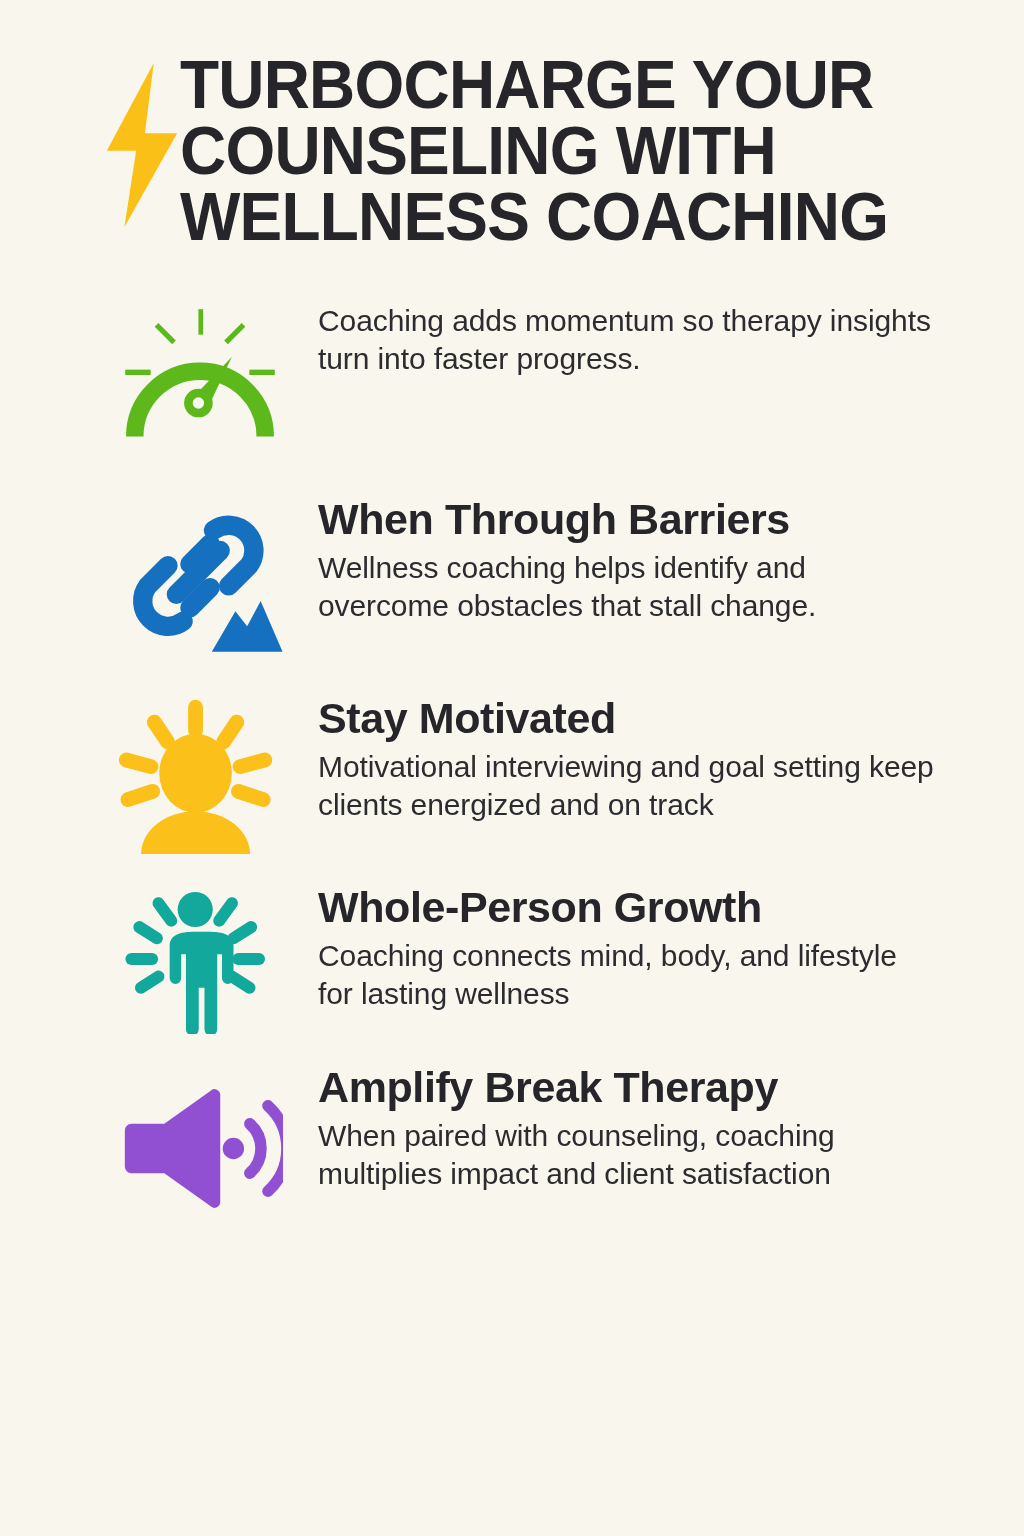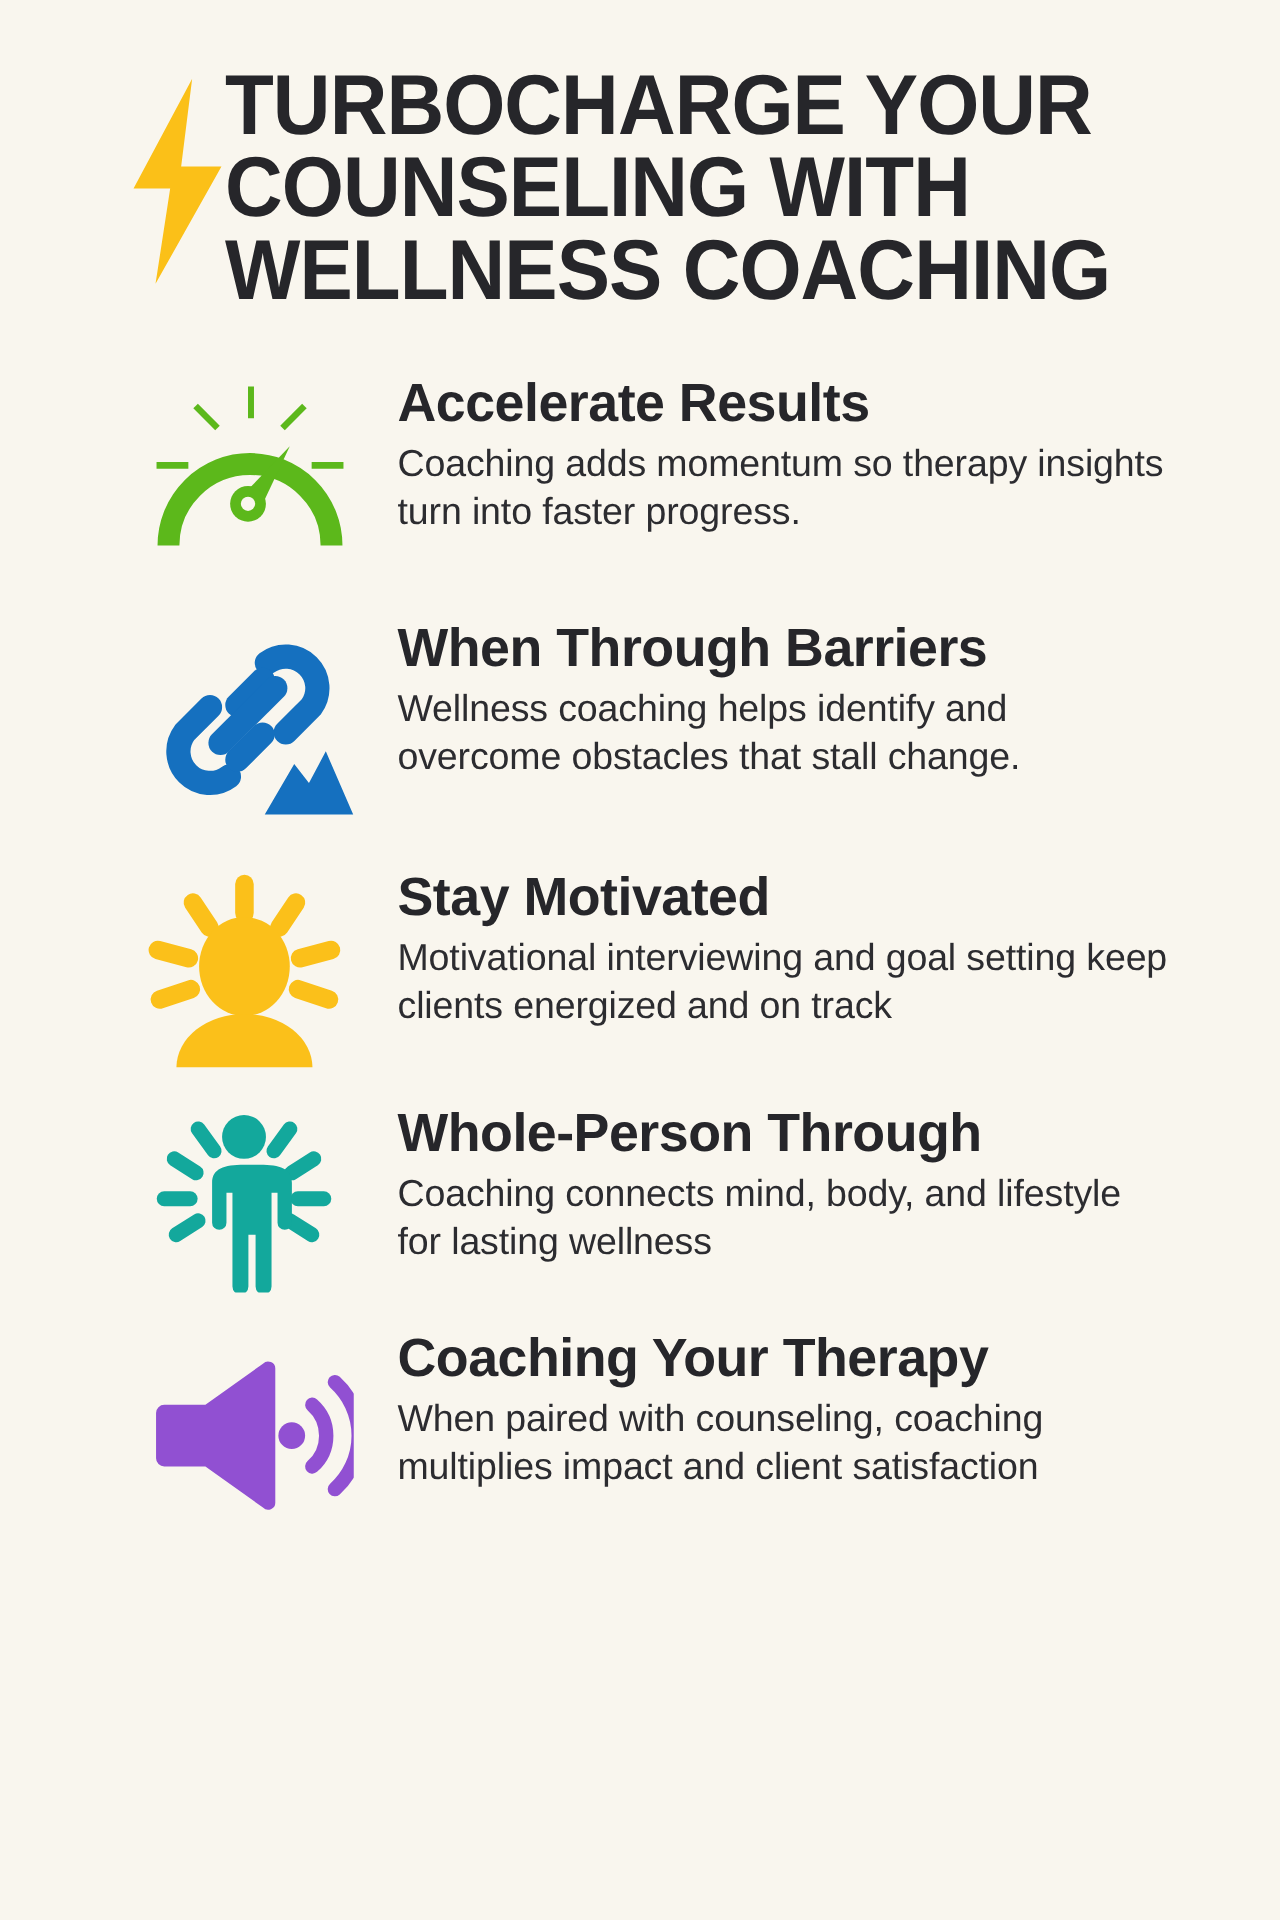"Accelerate Results" div.item-title { html: <div>Accelerate Results</div> -> none }
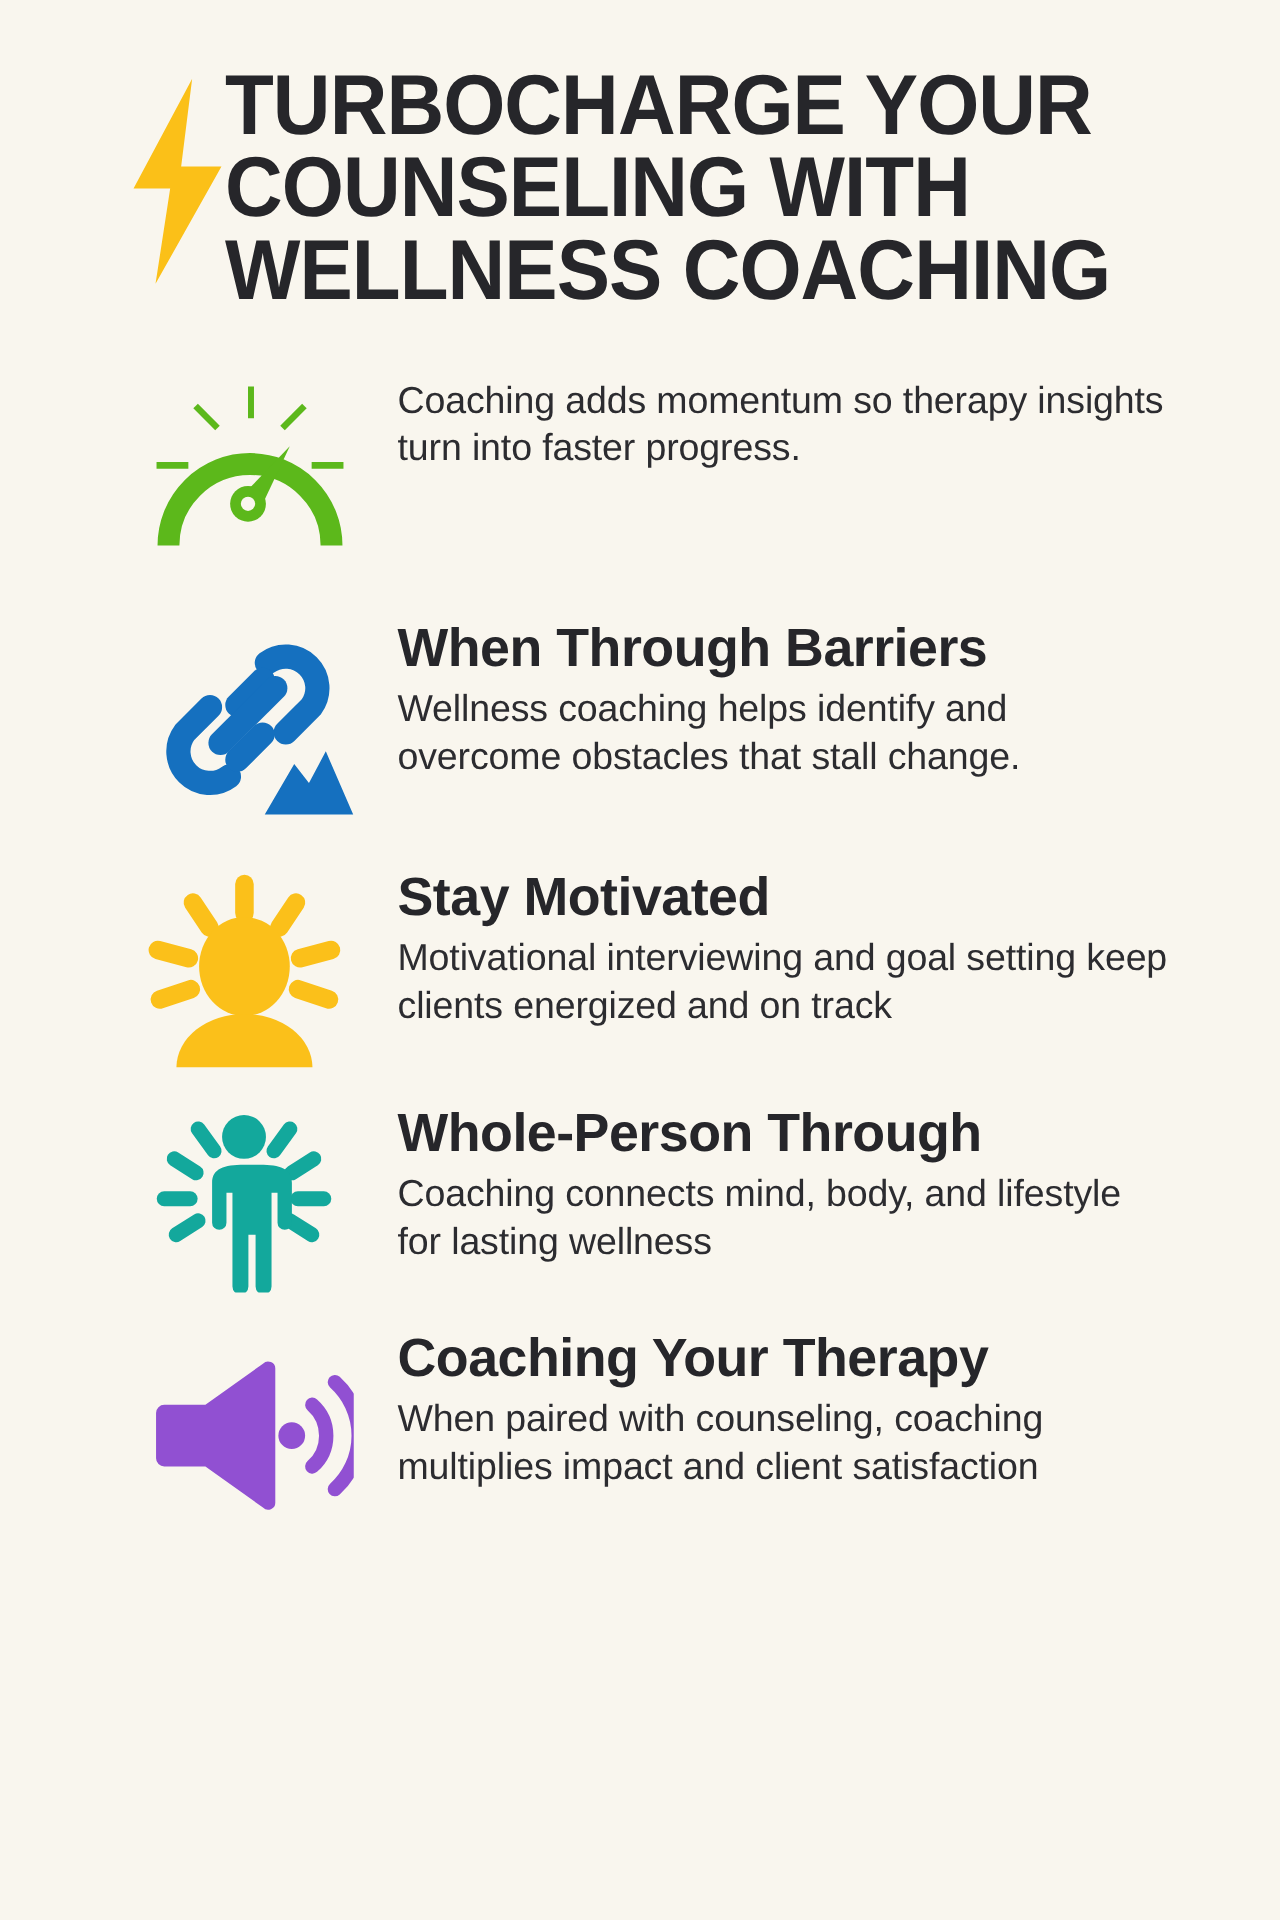"Whole-Person Through" div.item-title { text: Through -> Growth }
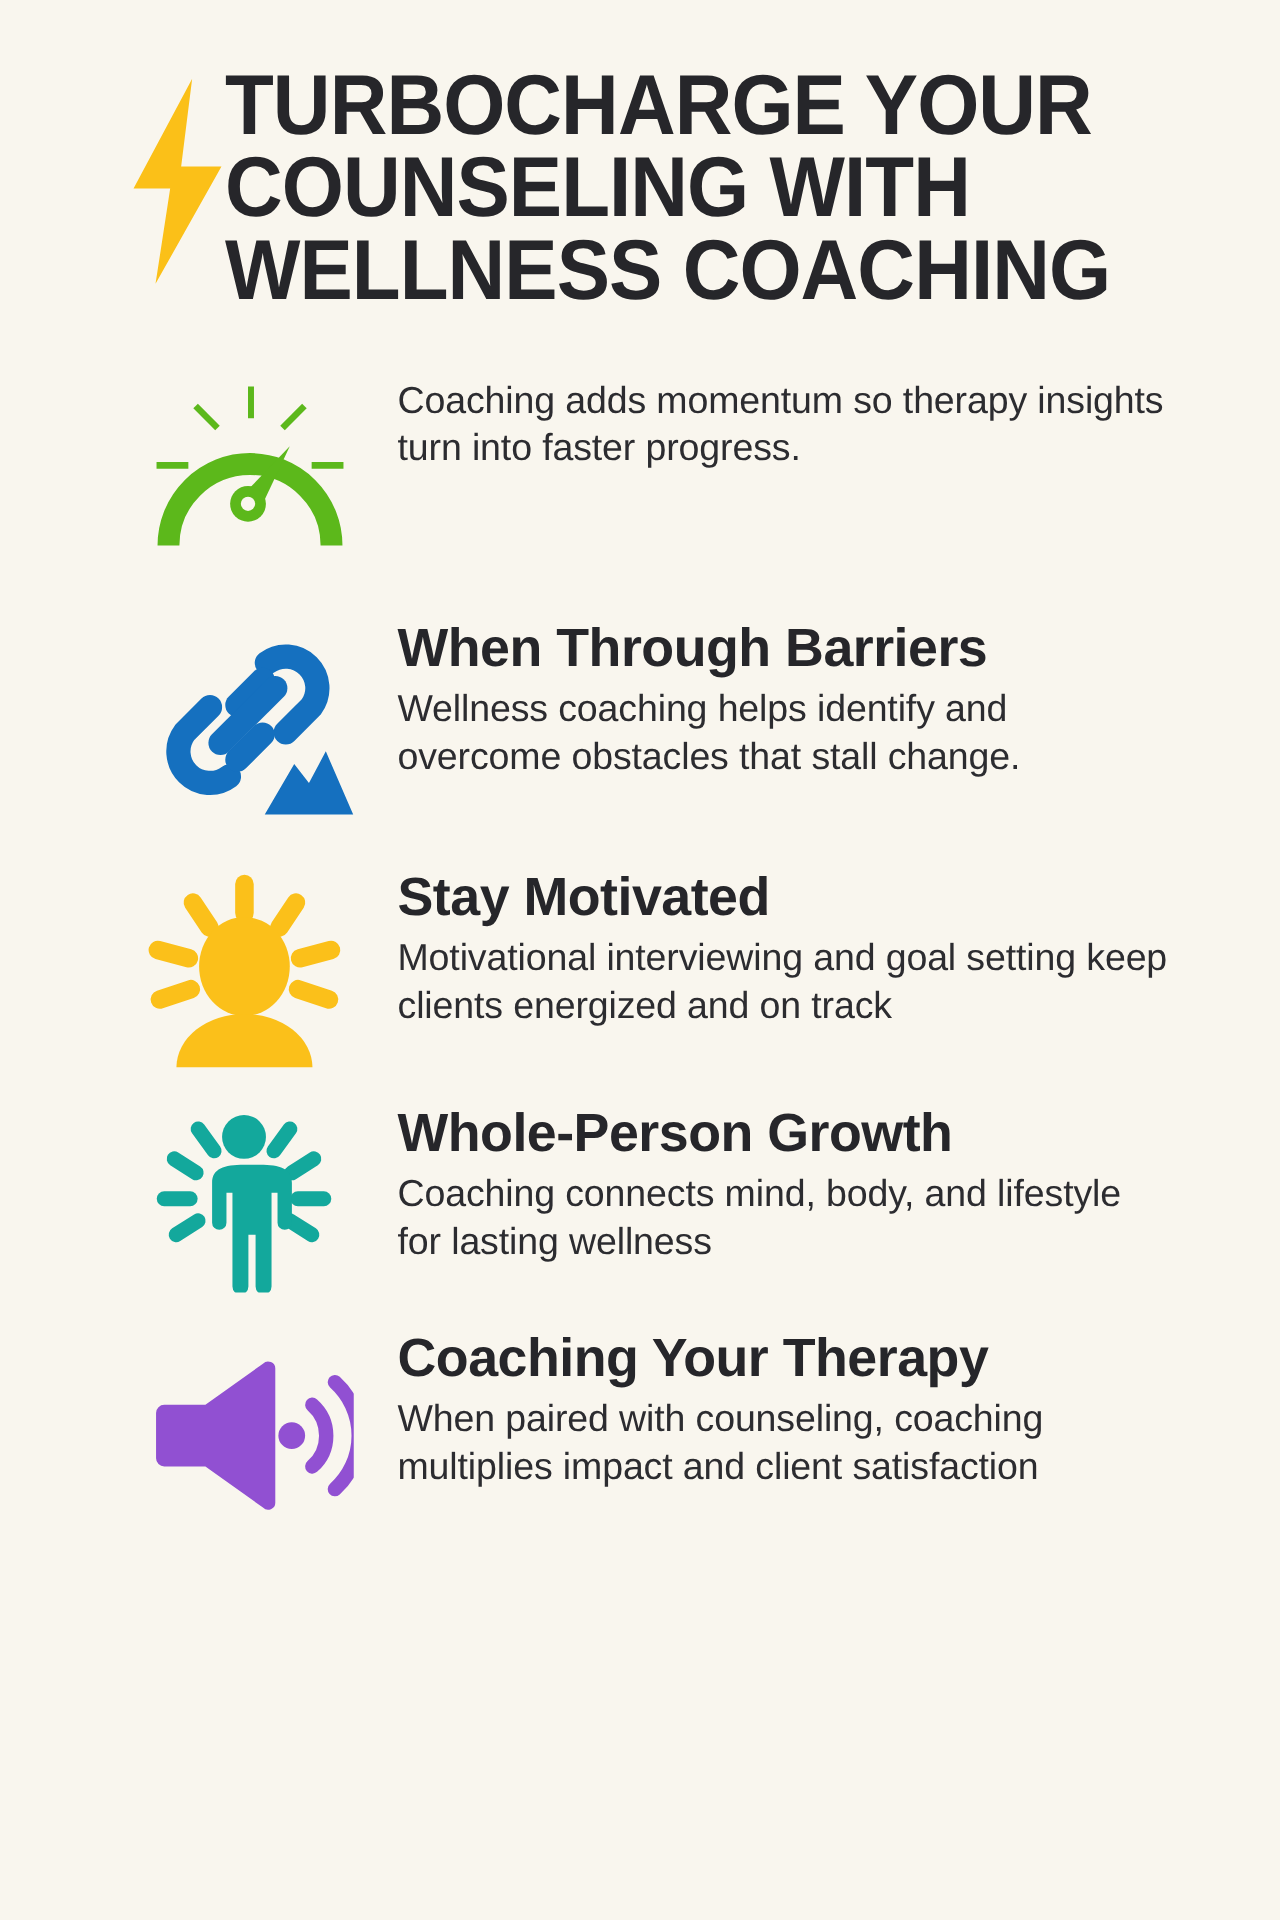"Coaching Your Therapy" div.item-title { text: Coaching Your -> Amplify Break }
